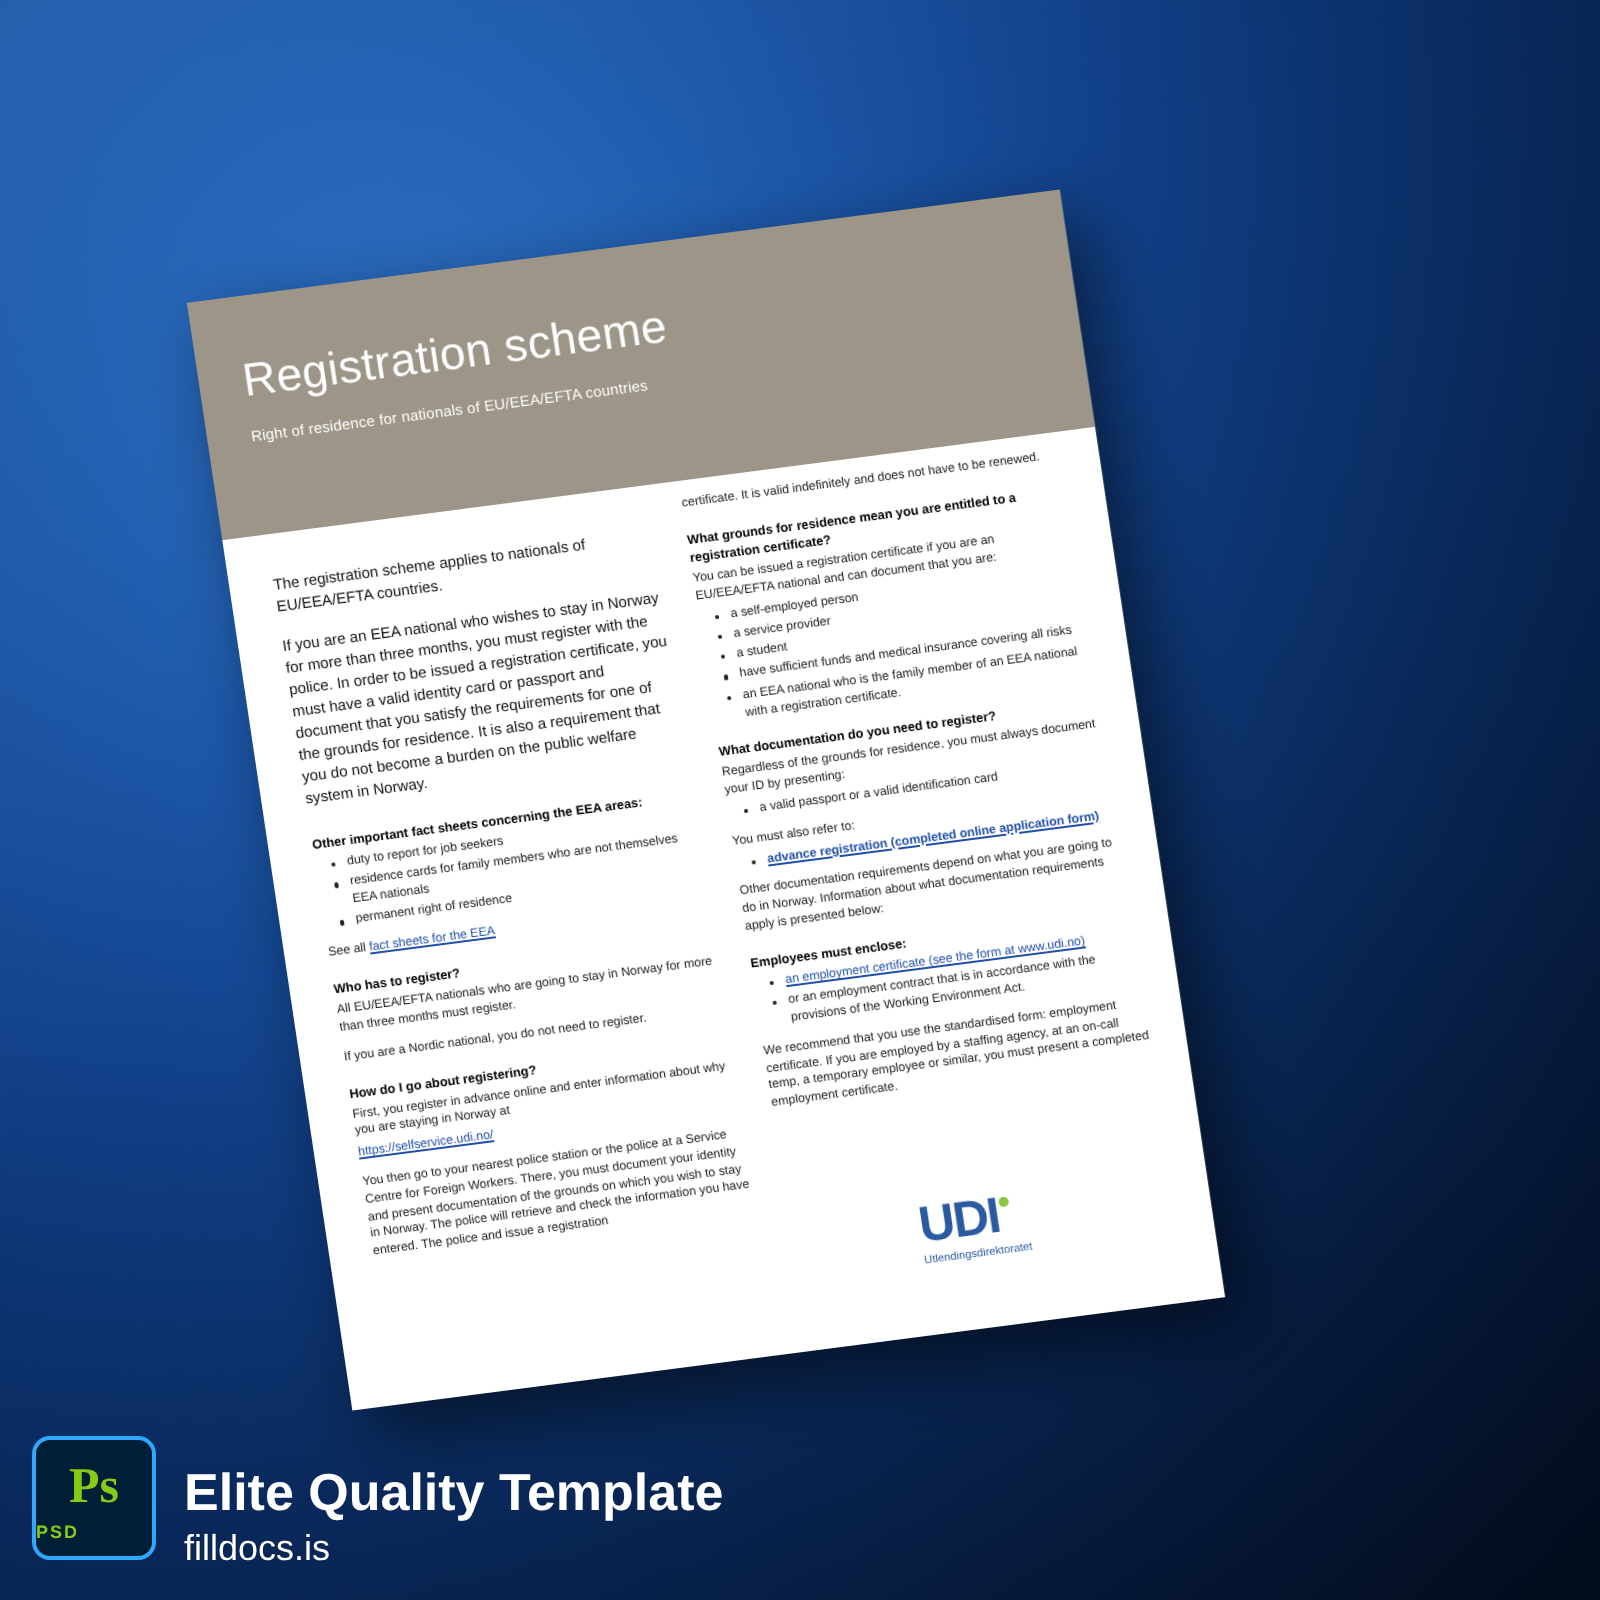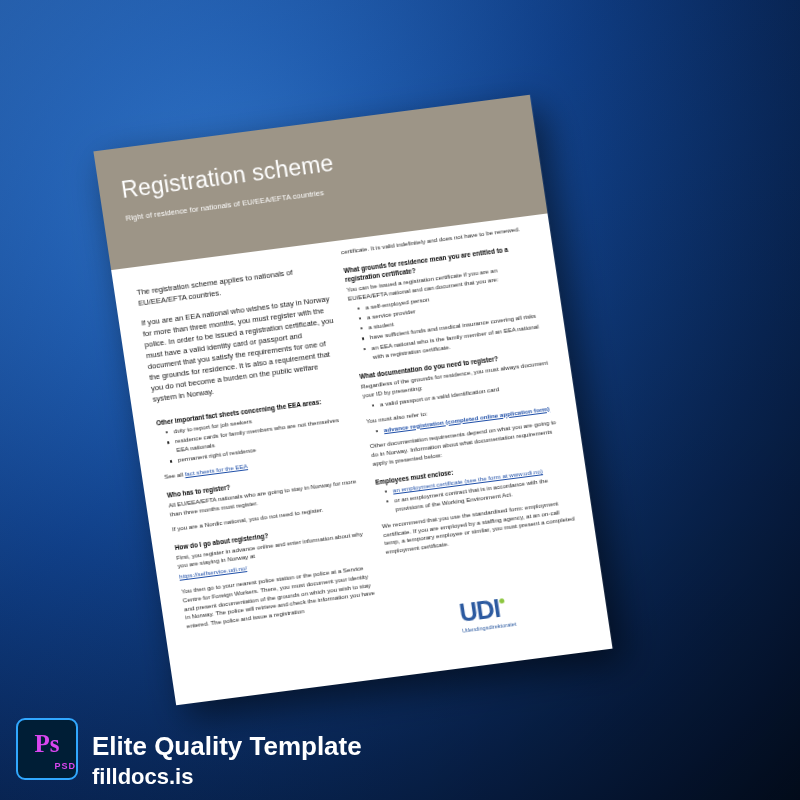"Ps" #badge { color: #d946ef -> #84cc16 }
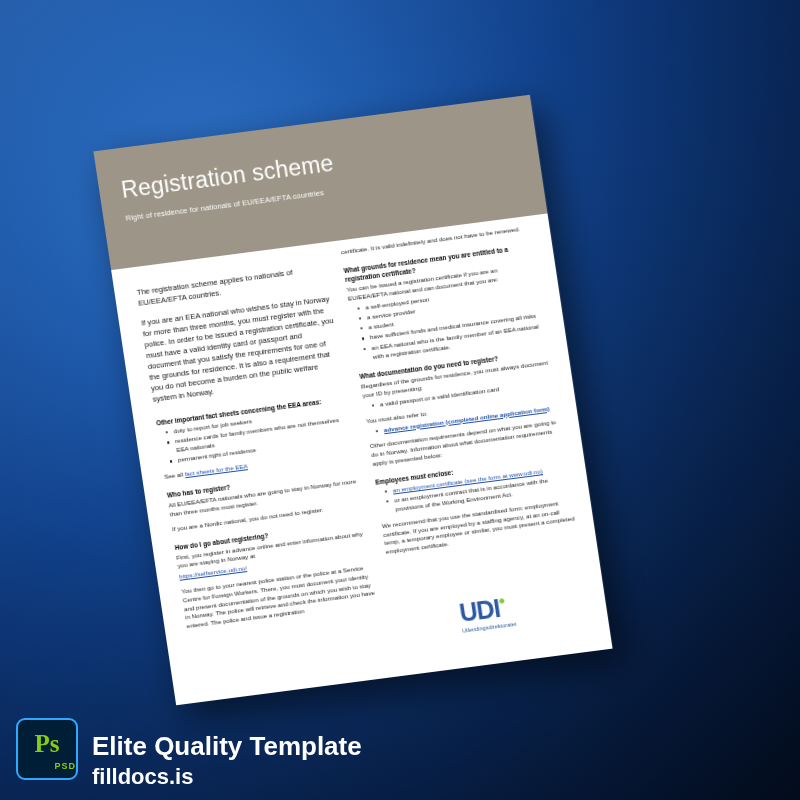"PSD" #badge .psd { text-align: right -> left }
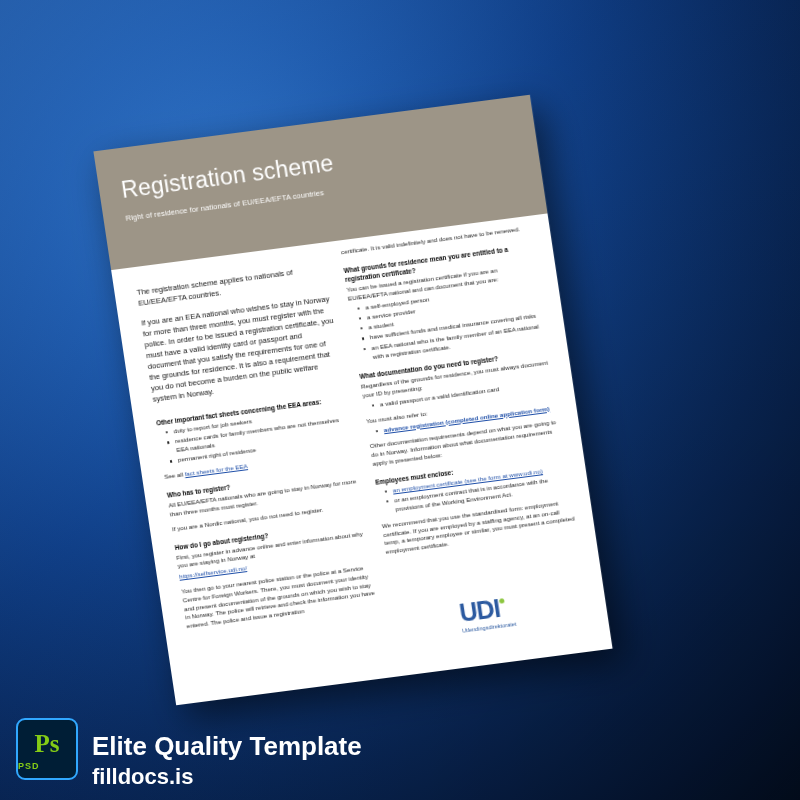"filldocs.is" #caption .c2 { font-size: 22px -> 18px; font-weight: bold -> normal }
